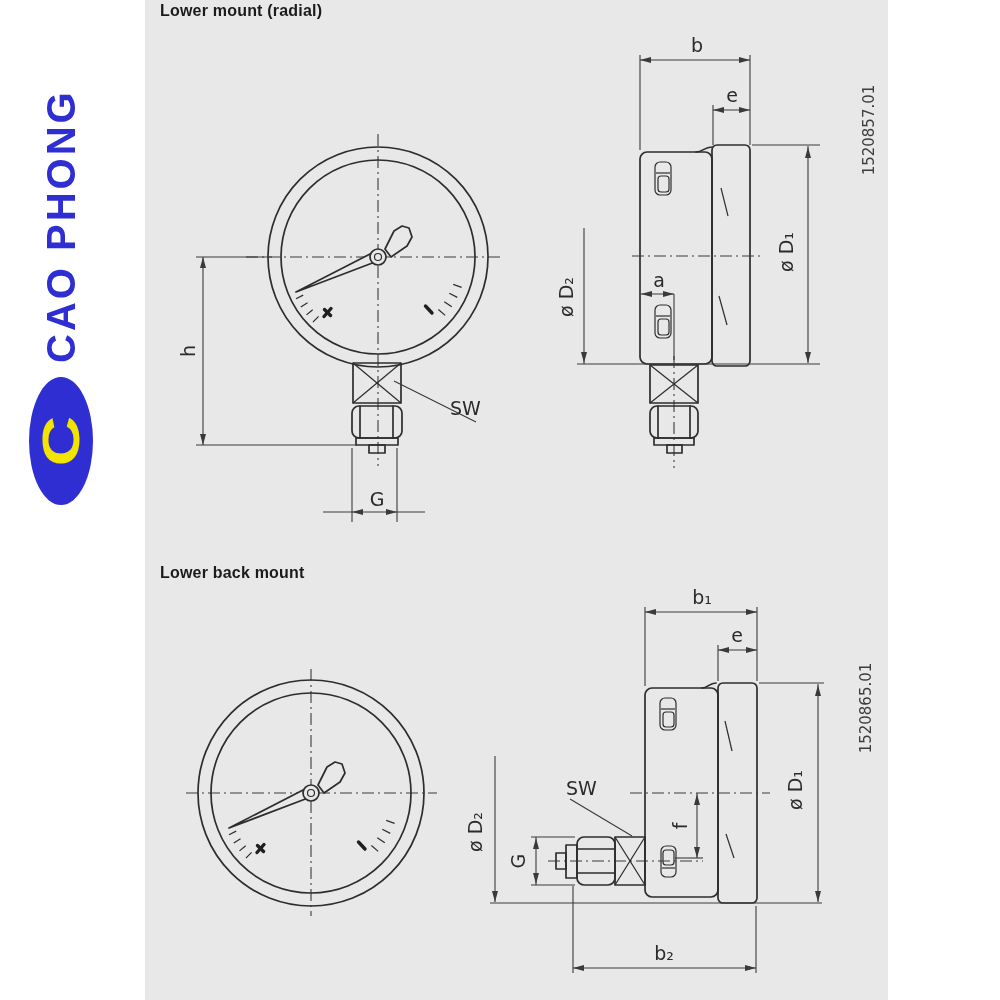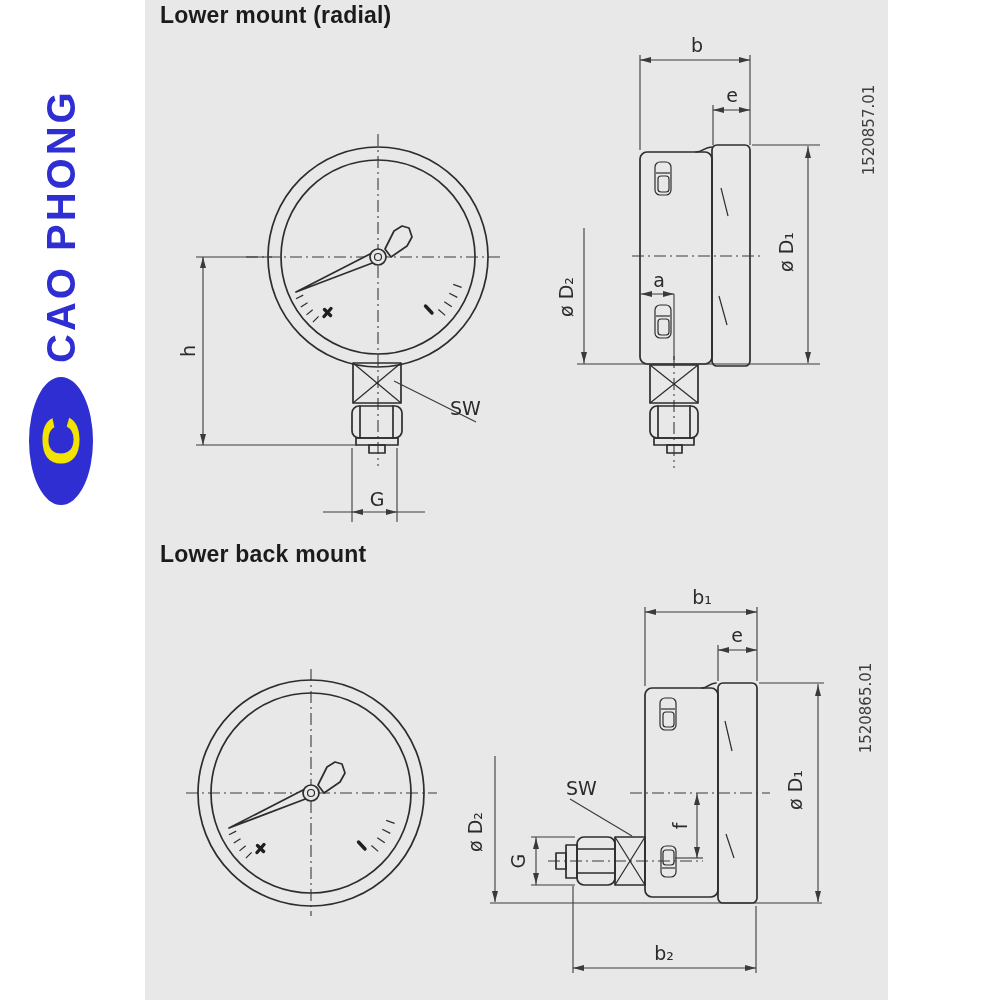"Lower mount (radial)" .section-title { font-size: 23px -> 16px }
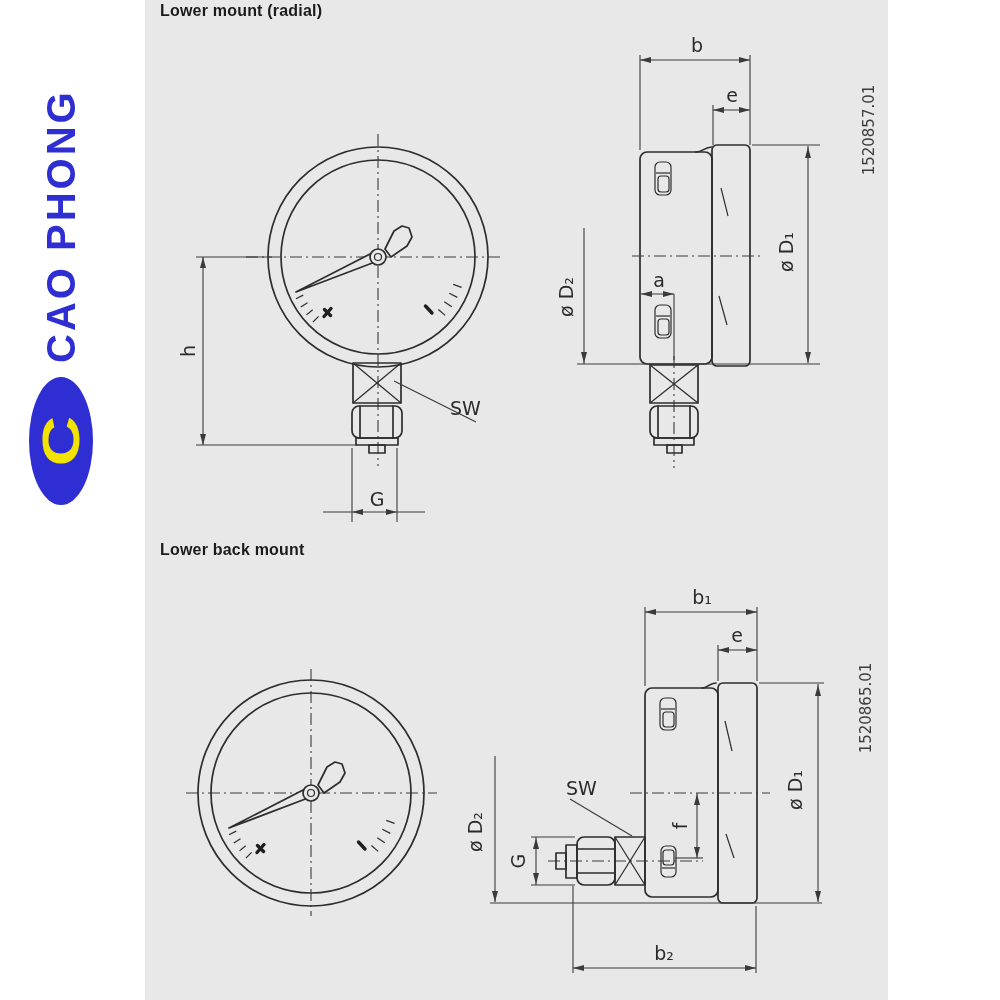"Lower back mount" #title-bottom { top: 541px -> 564px }
